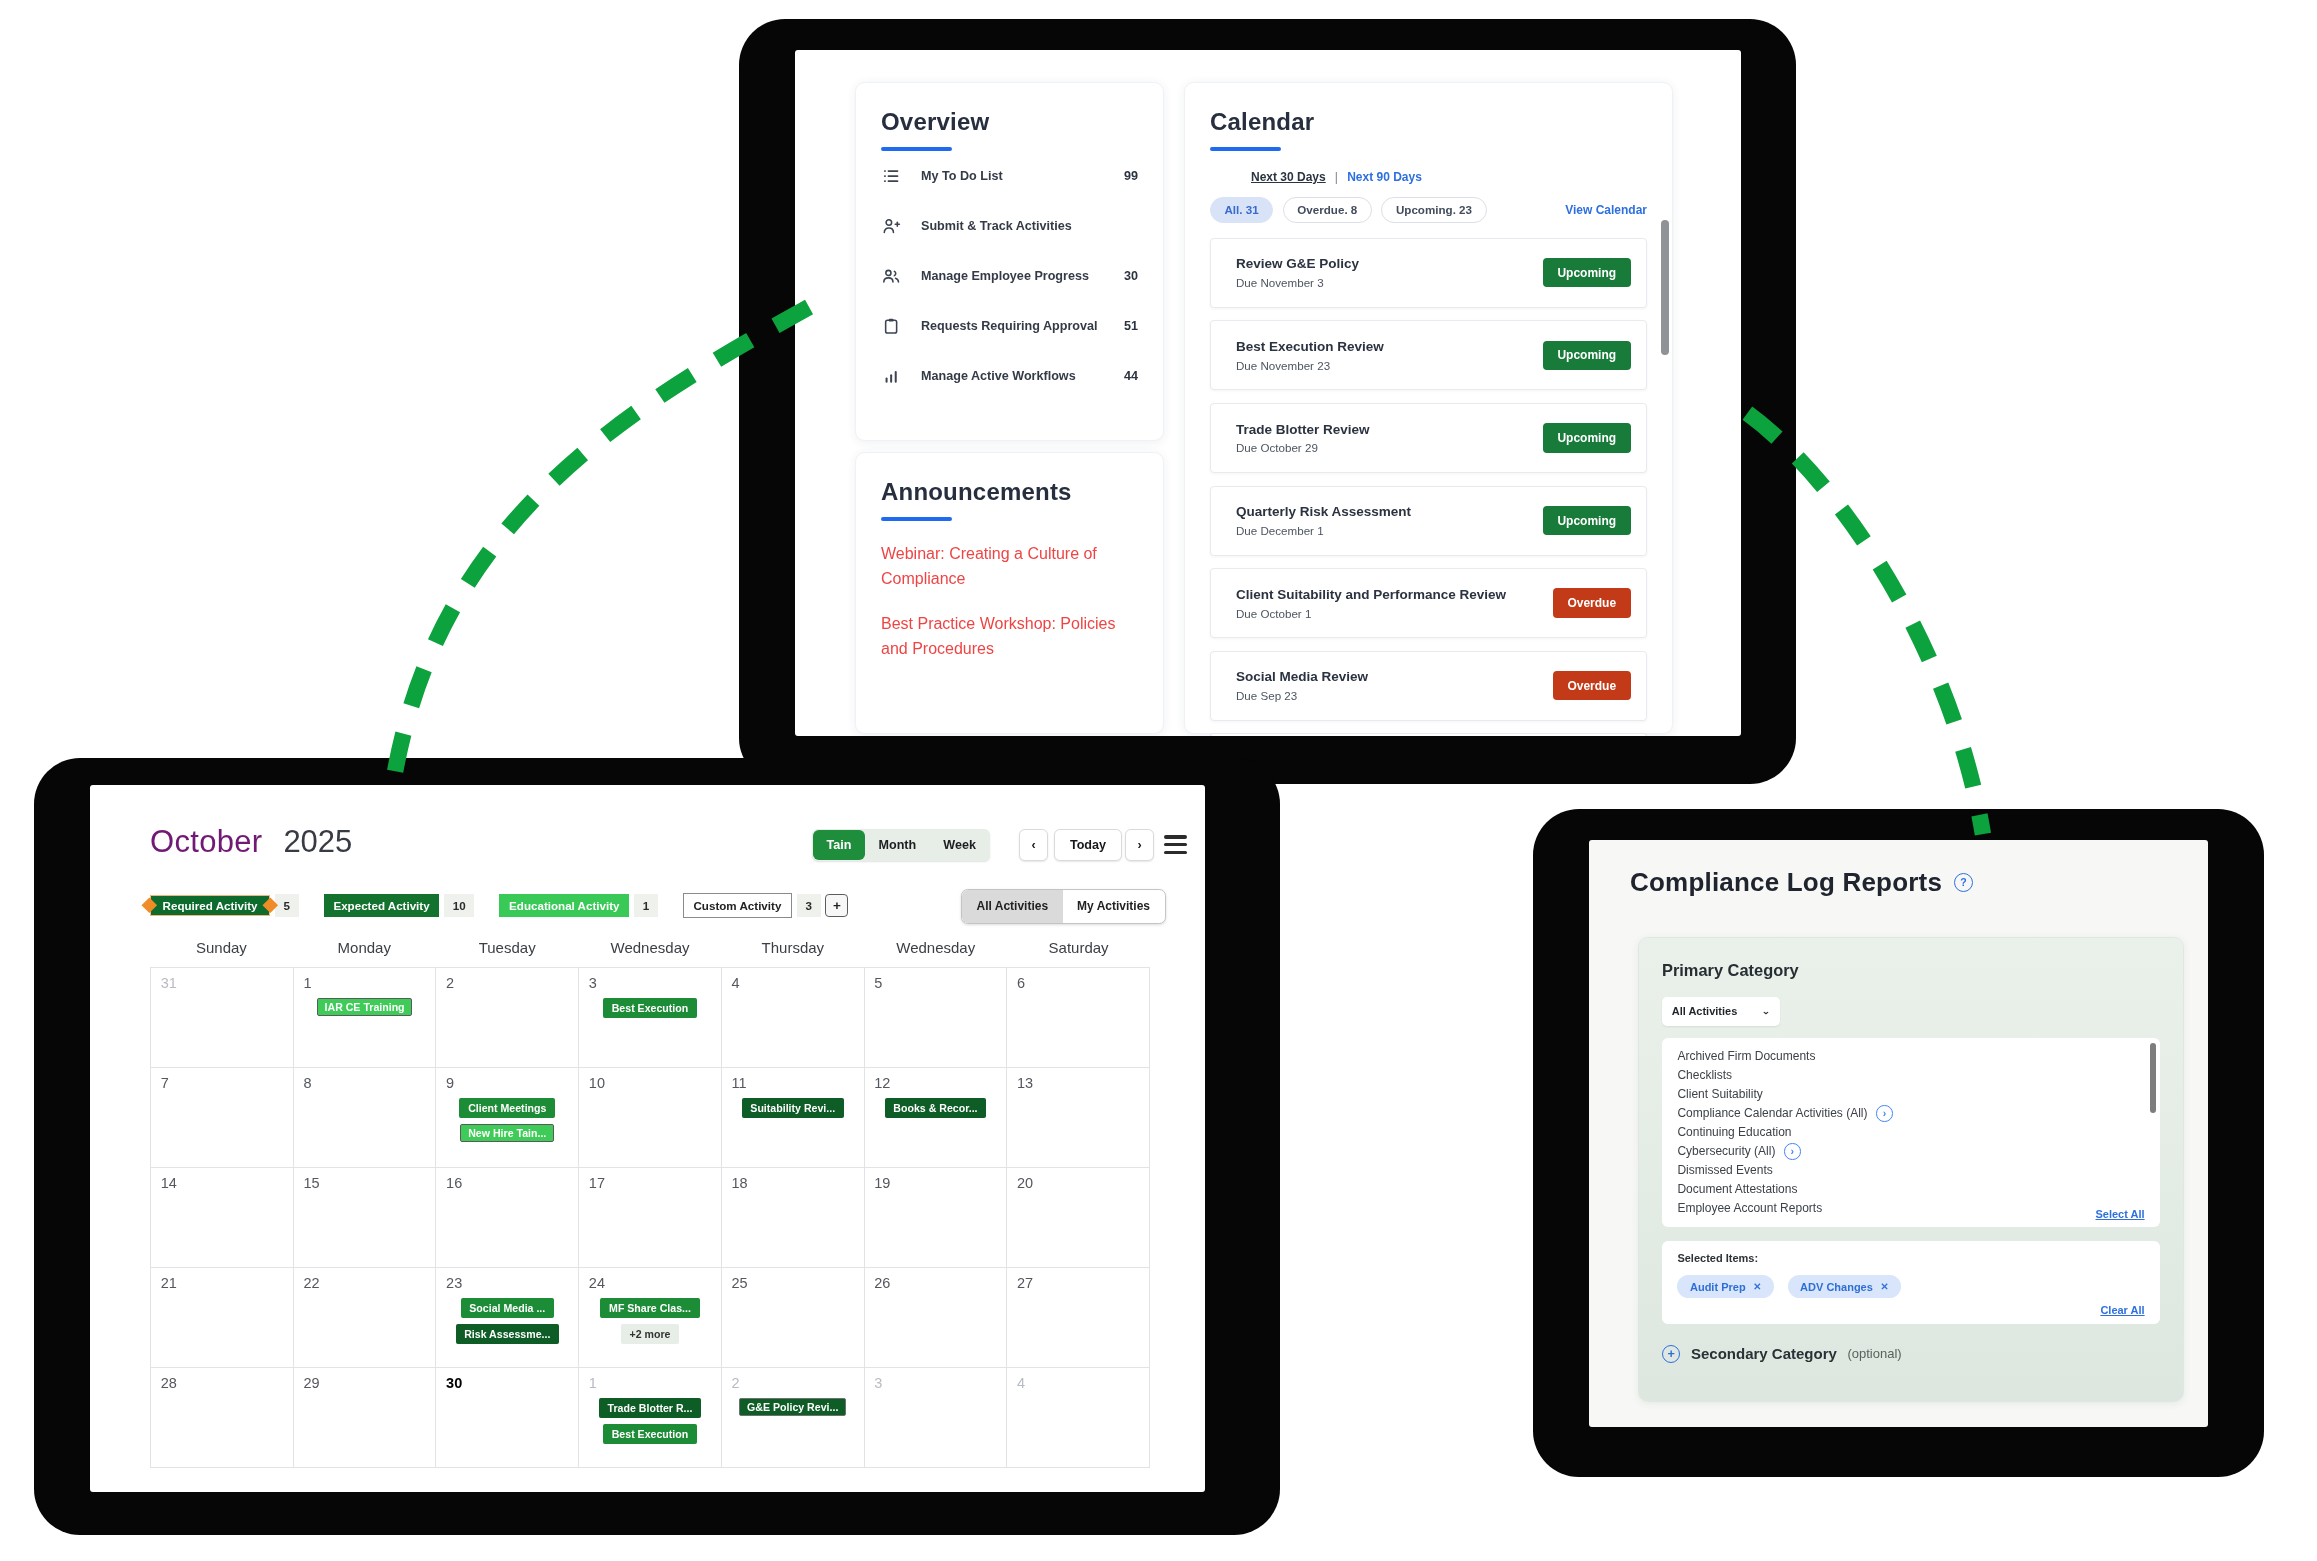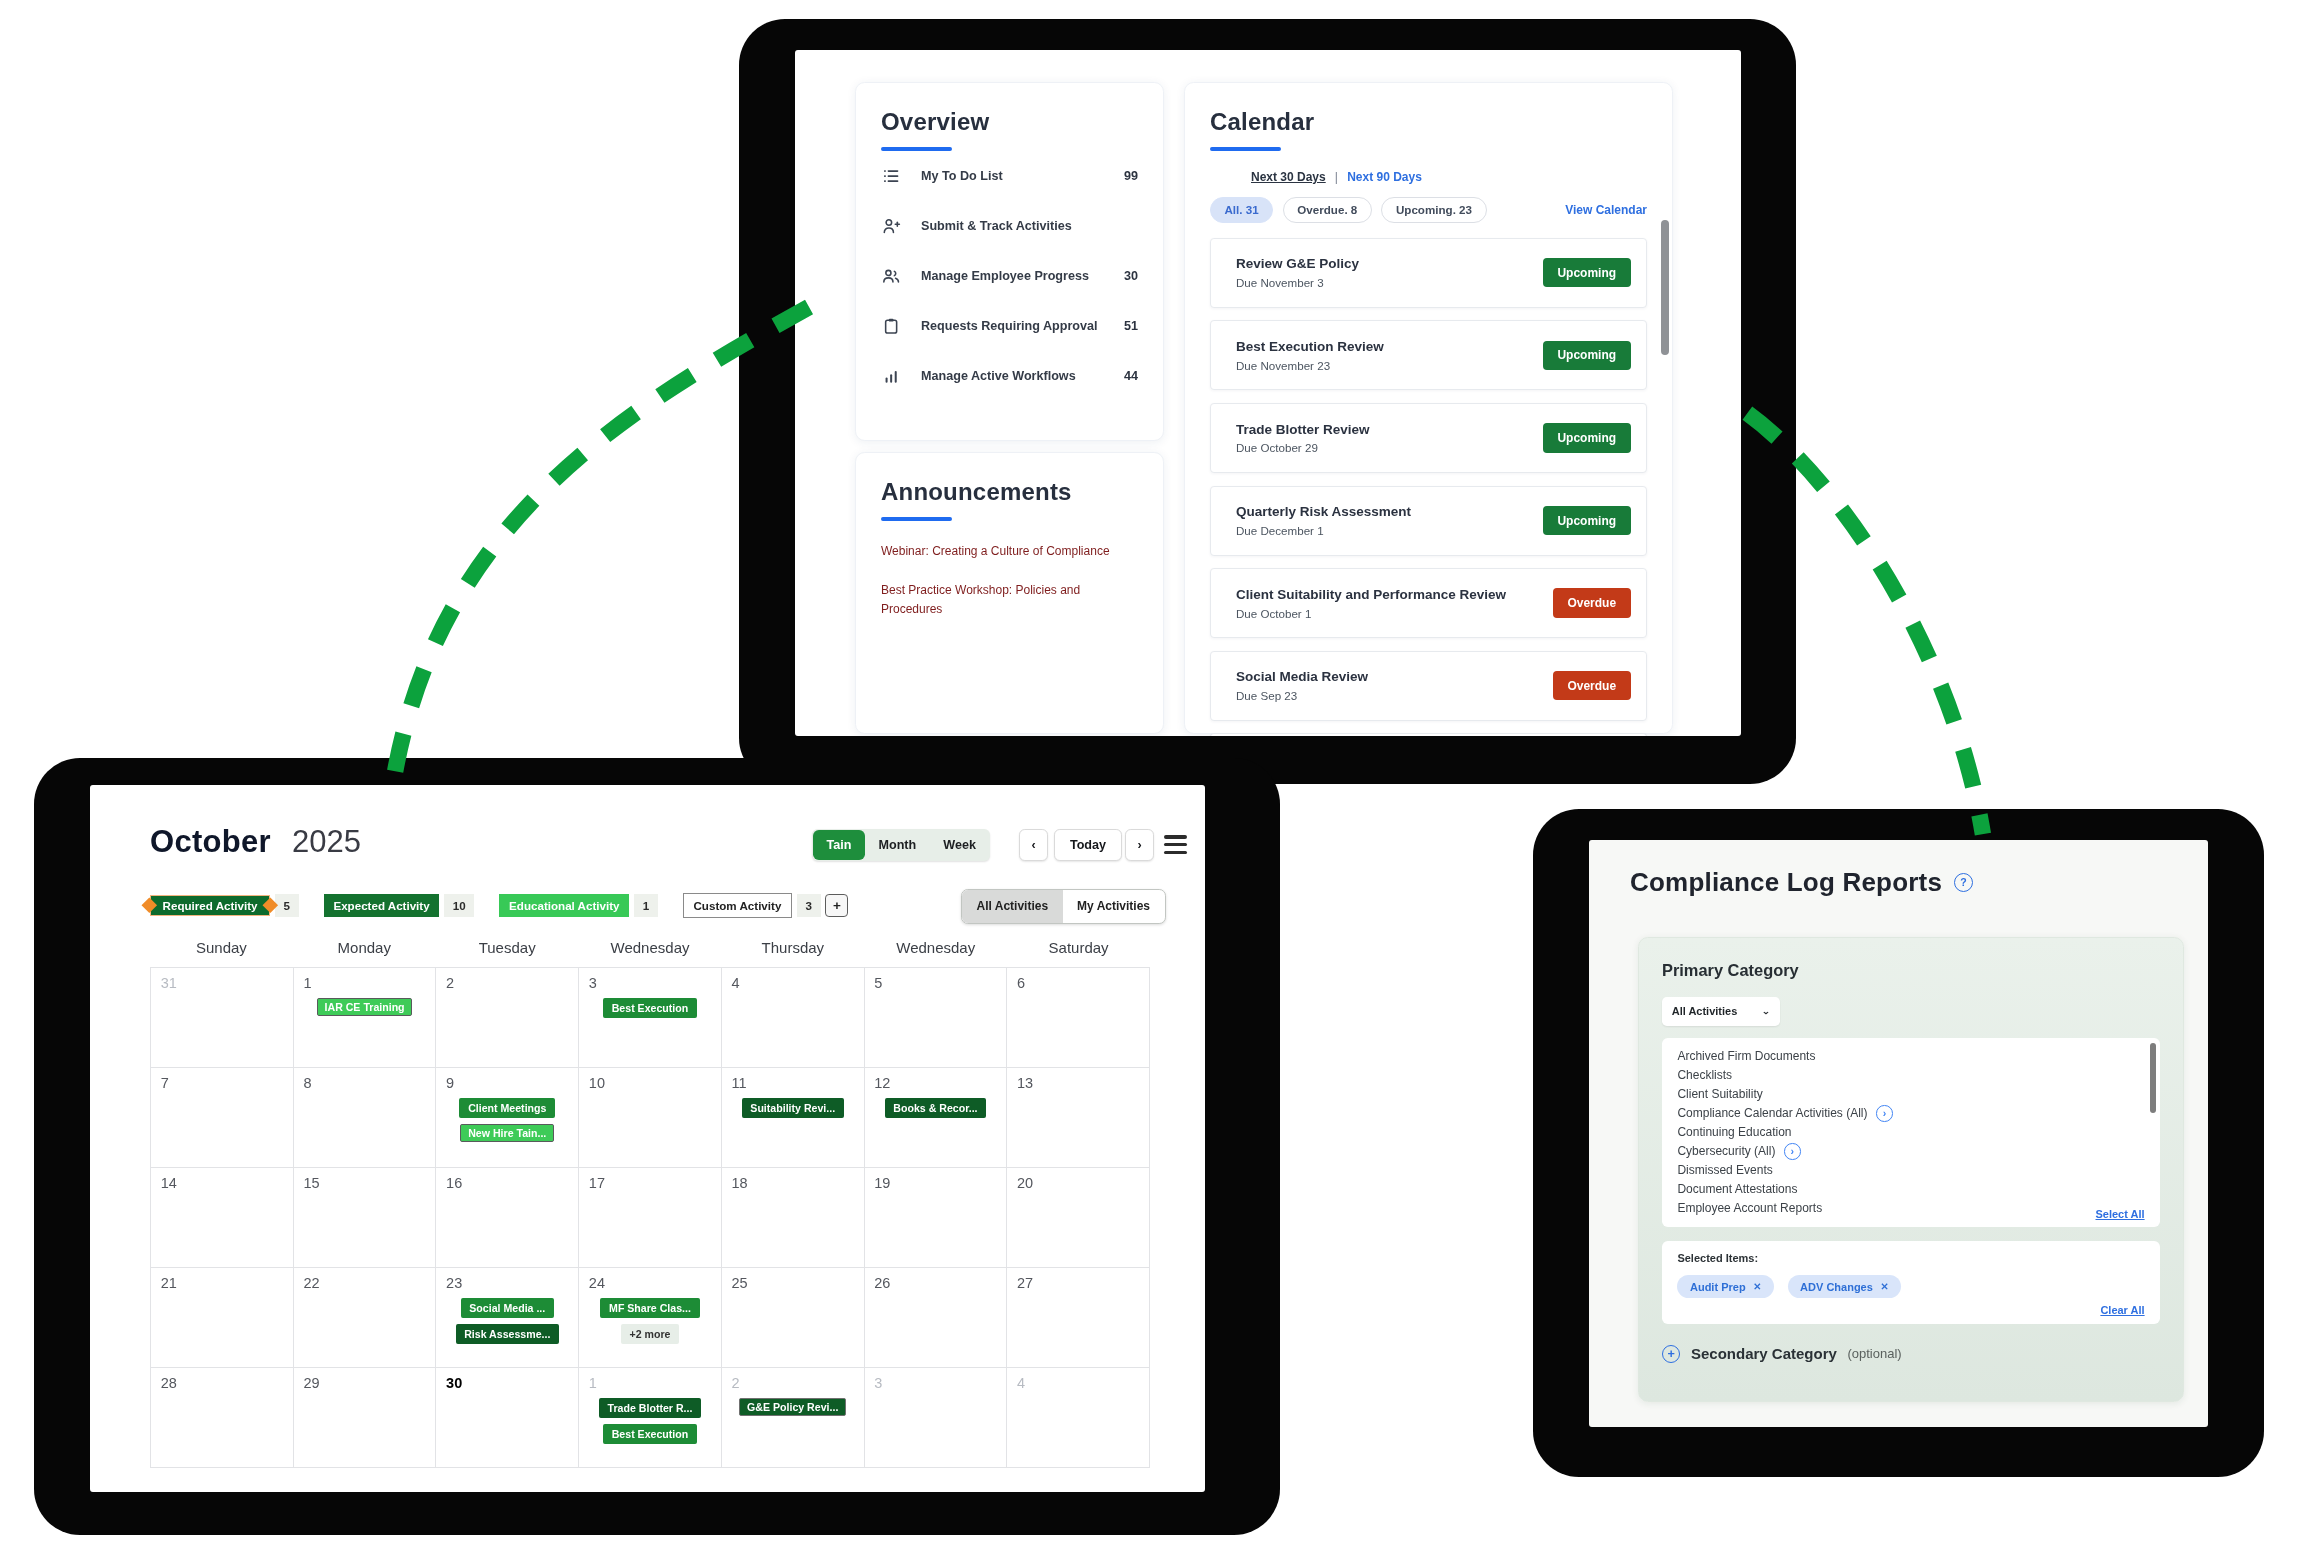"Webinar: Creating a Culture of" .ann-item { color: #7f1d1d -> #ef4444; font-size: 12px -> 16px }
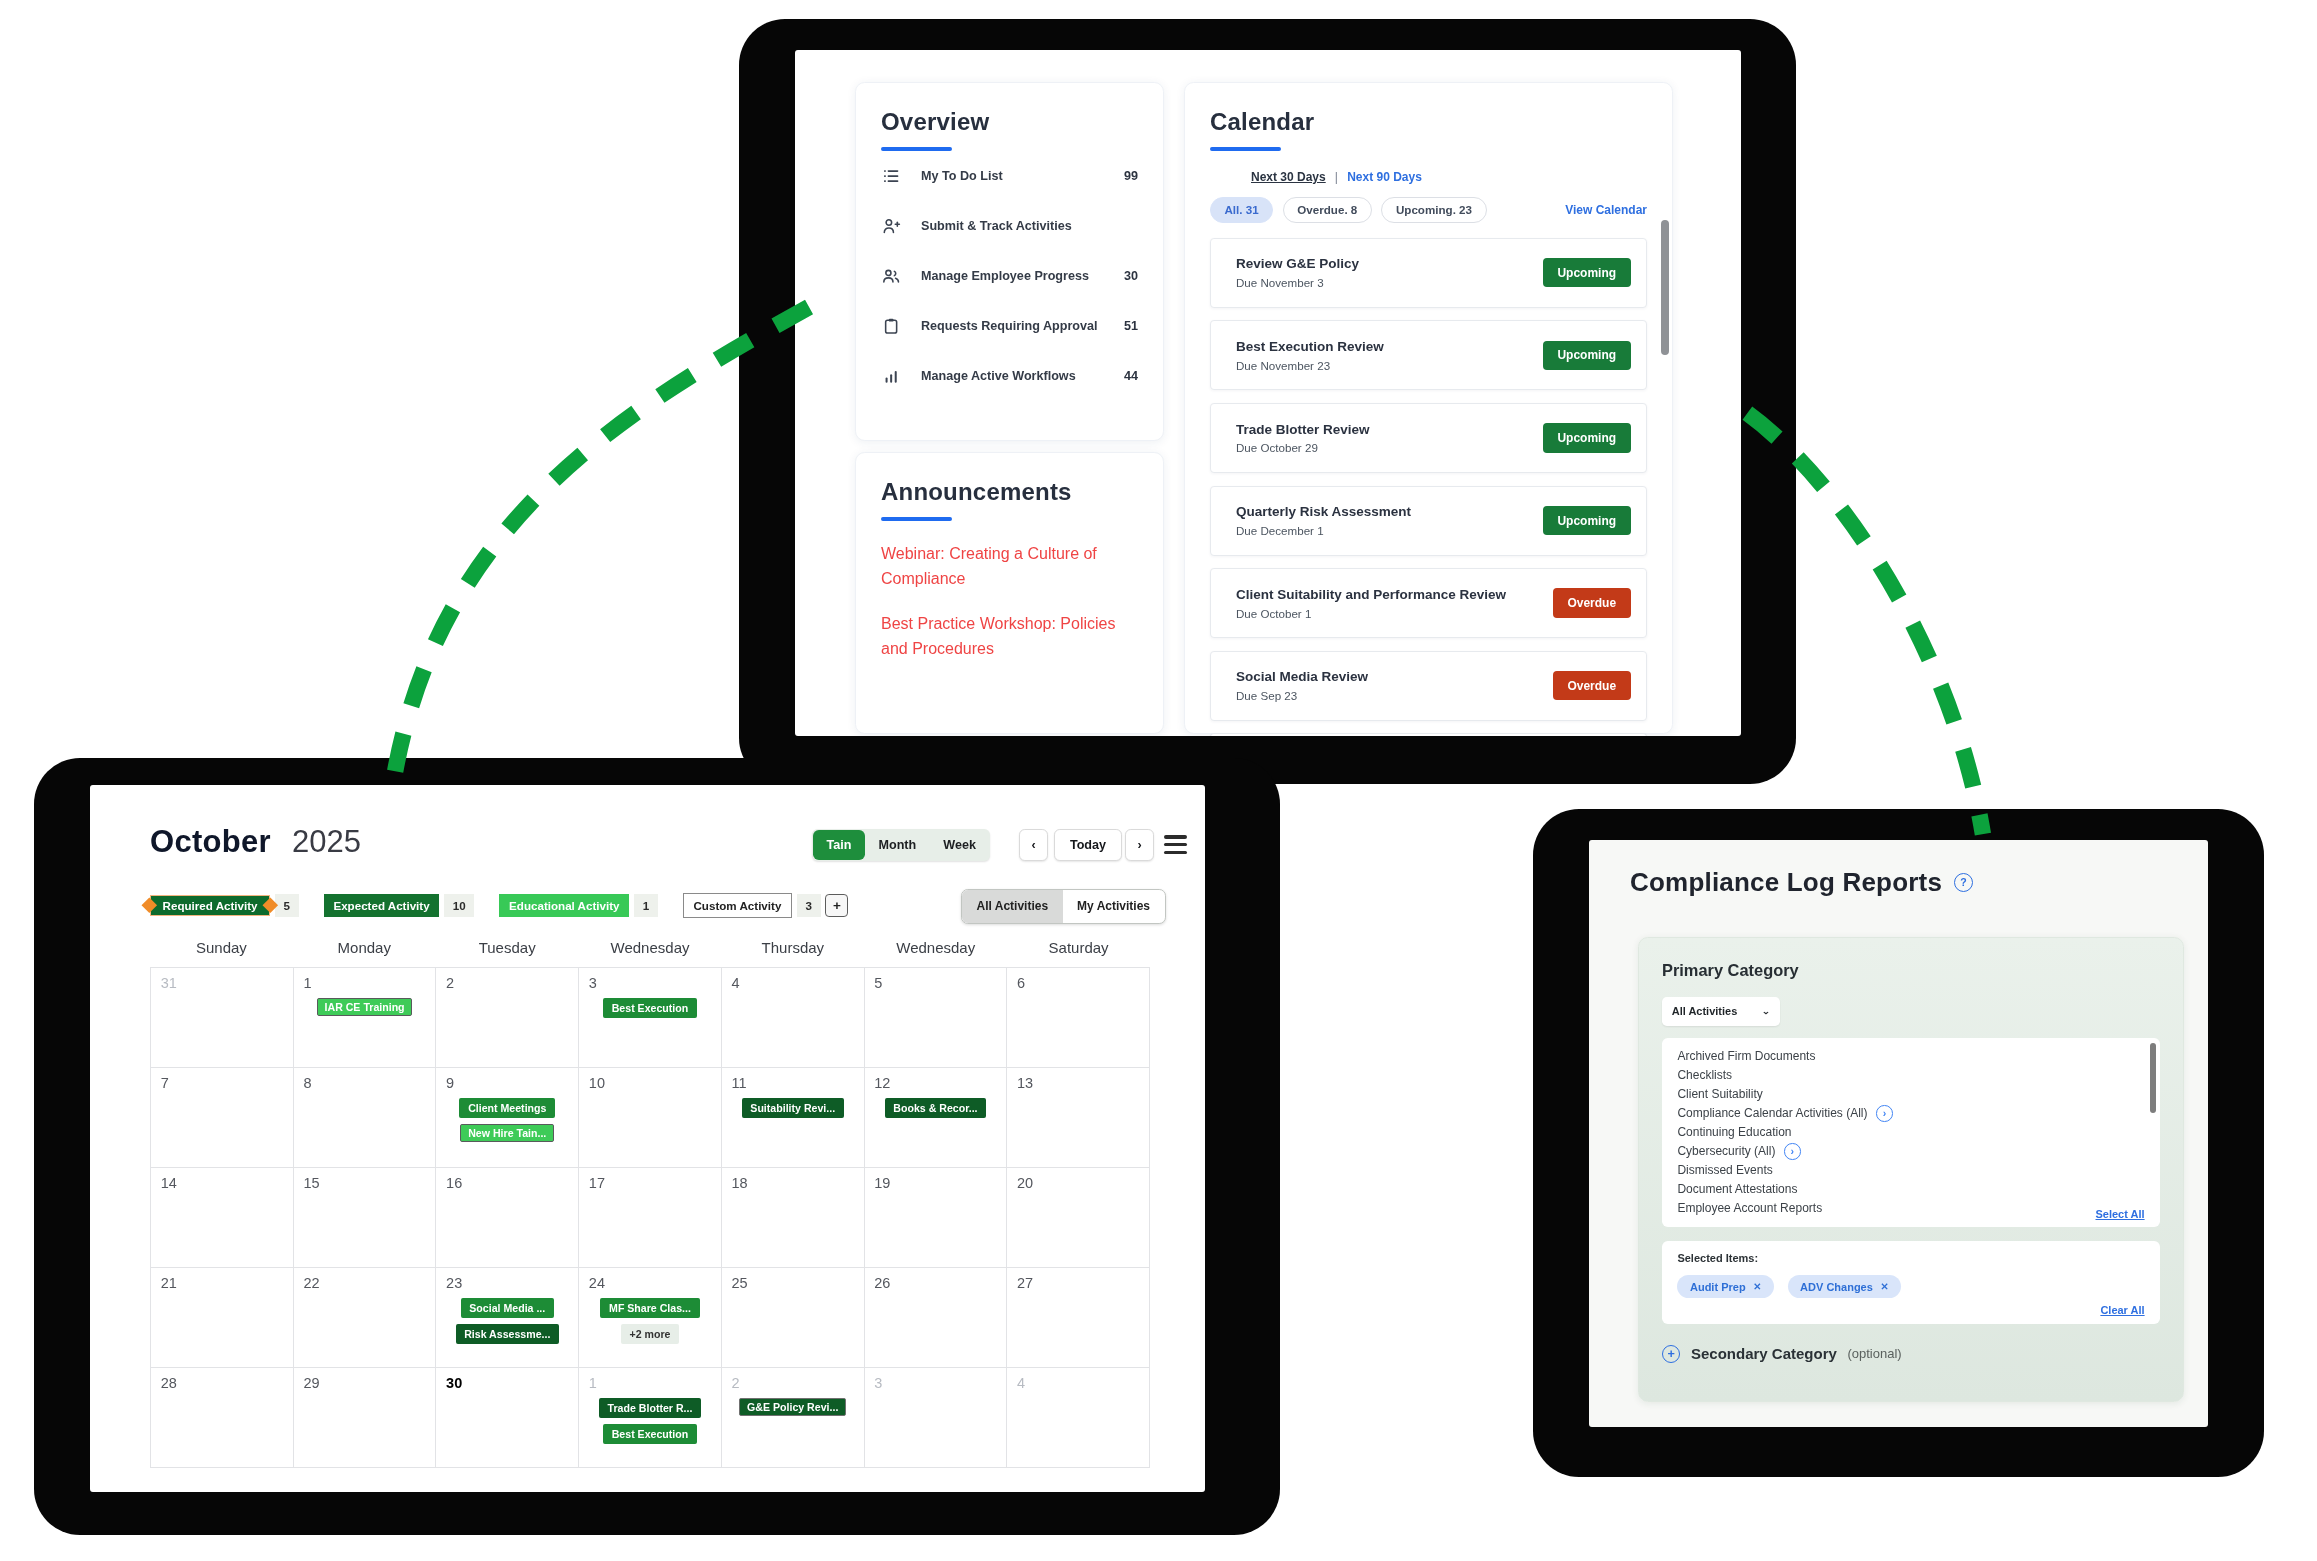"October" #octo-month { color: #0f172a -> #701a75; font-weight: 700 -> 400 }
